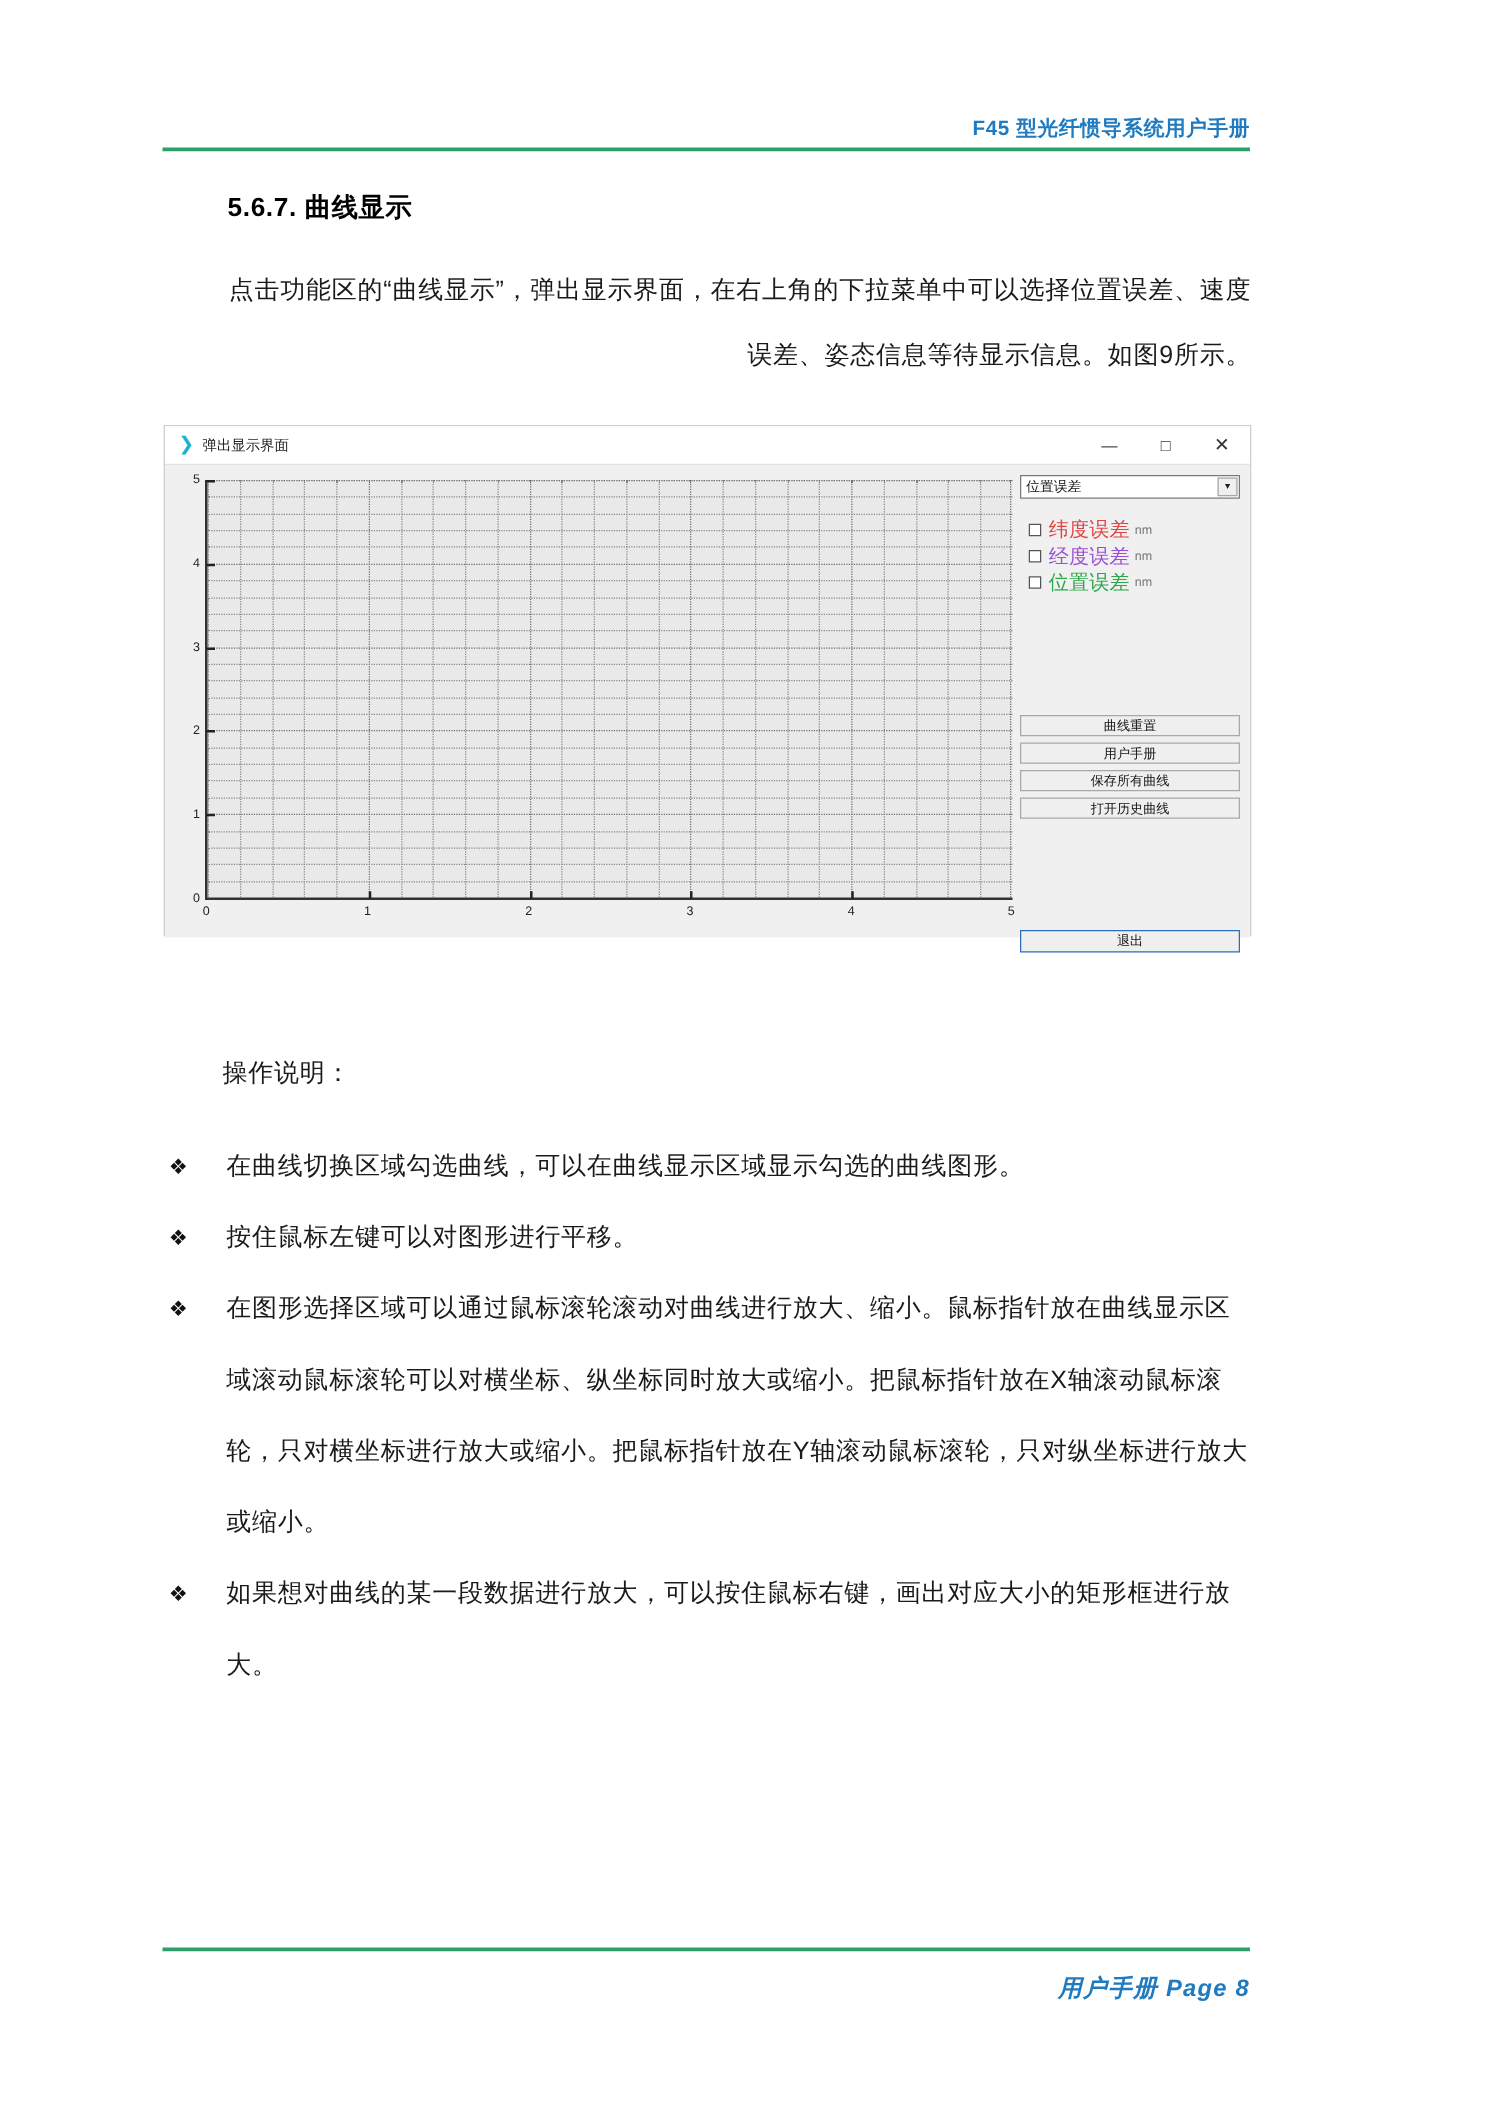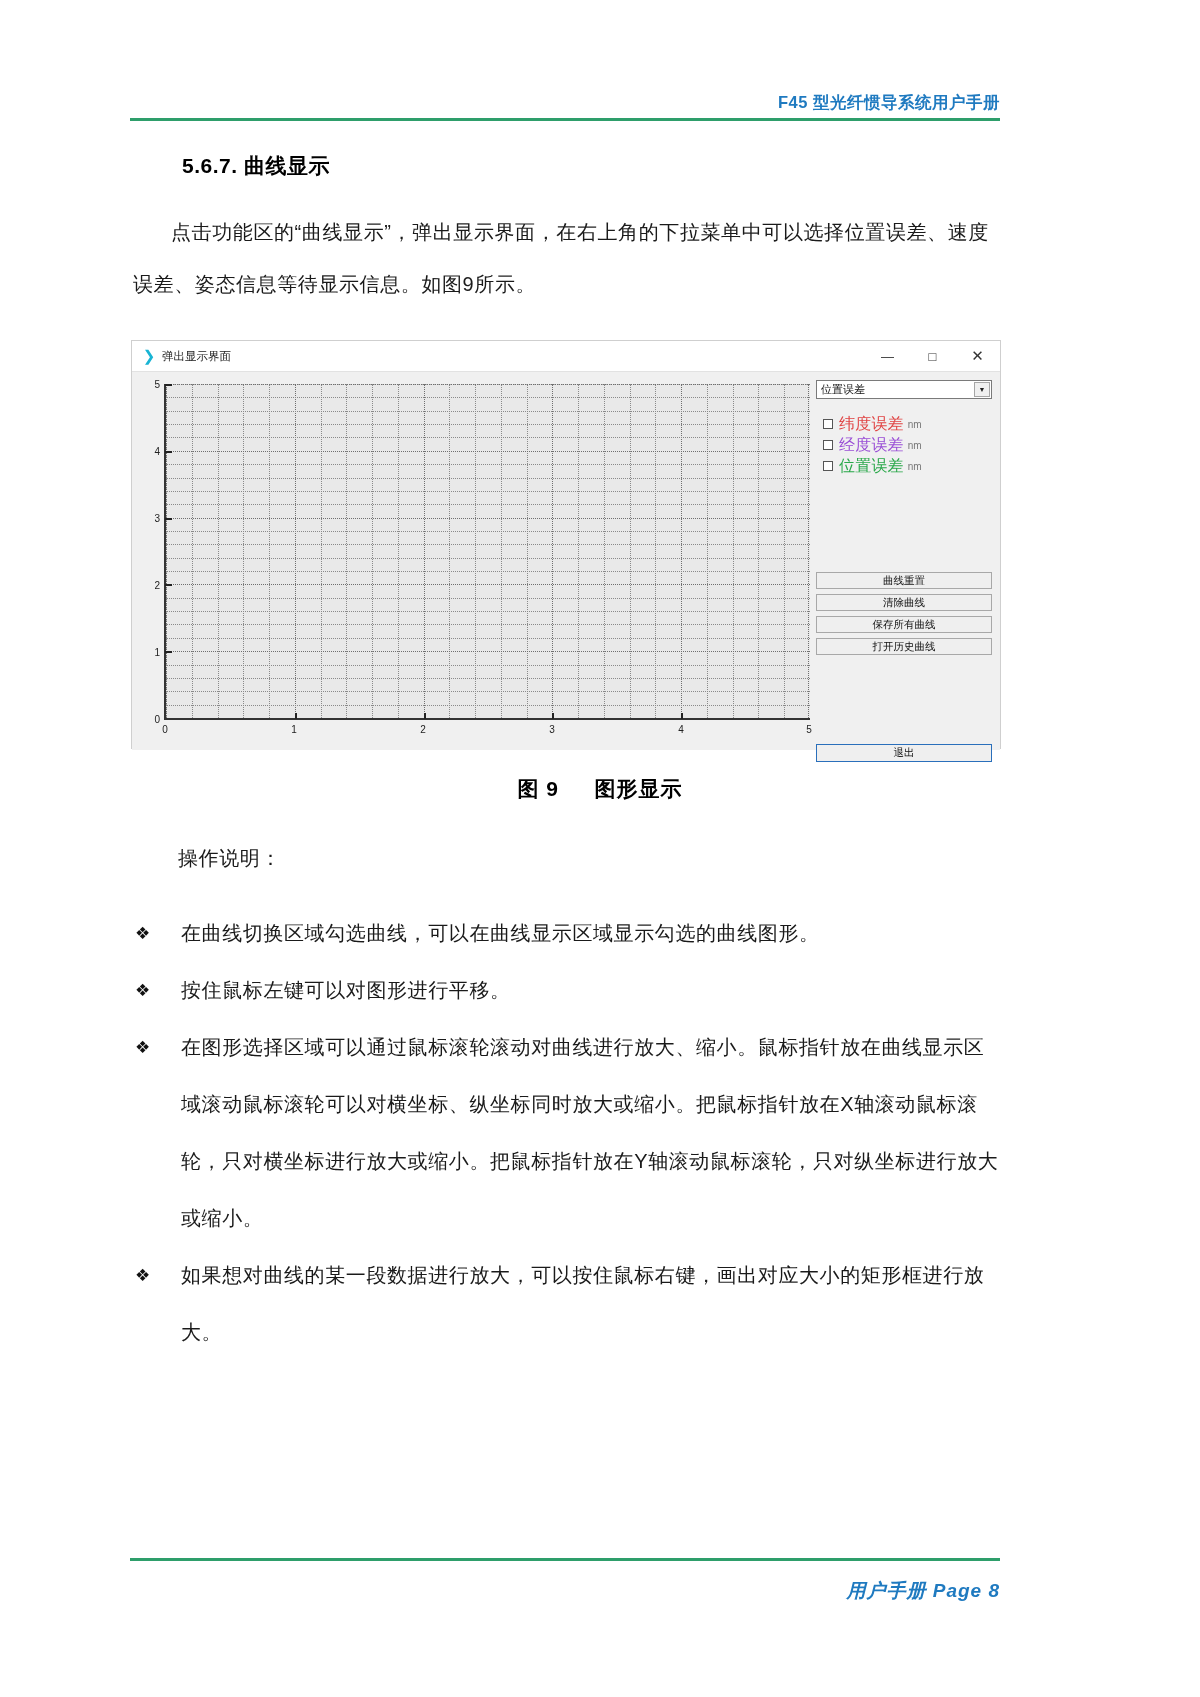"点击功能区的“曲线显示”，弹出显示界面，在右上角的下拉菜单中可以选择位置误差、速" .para.p1 { text-align: none -> right }
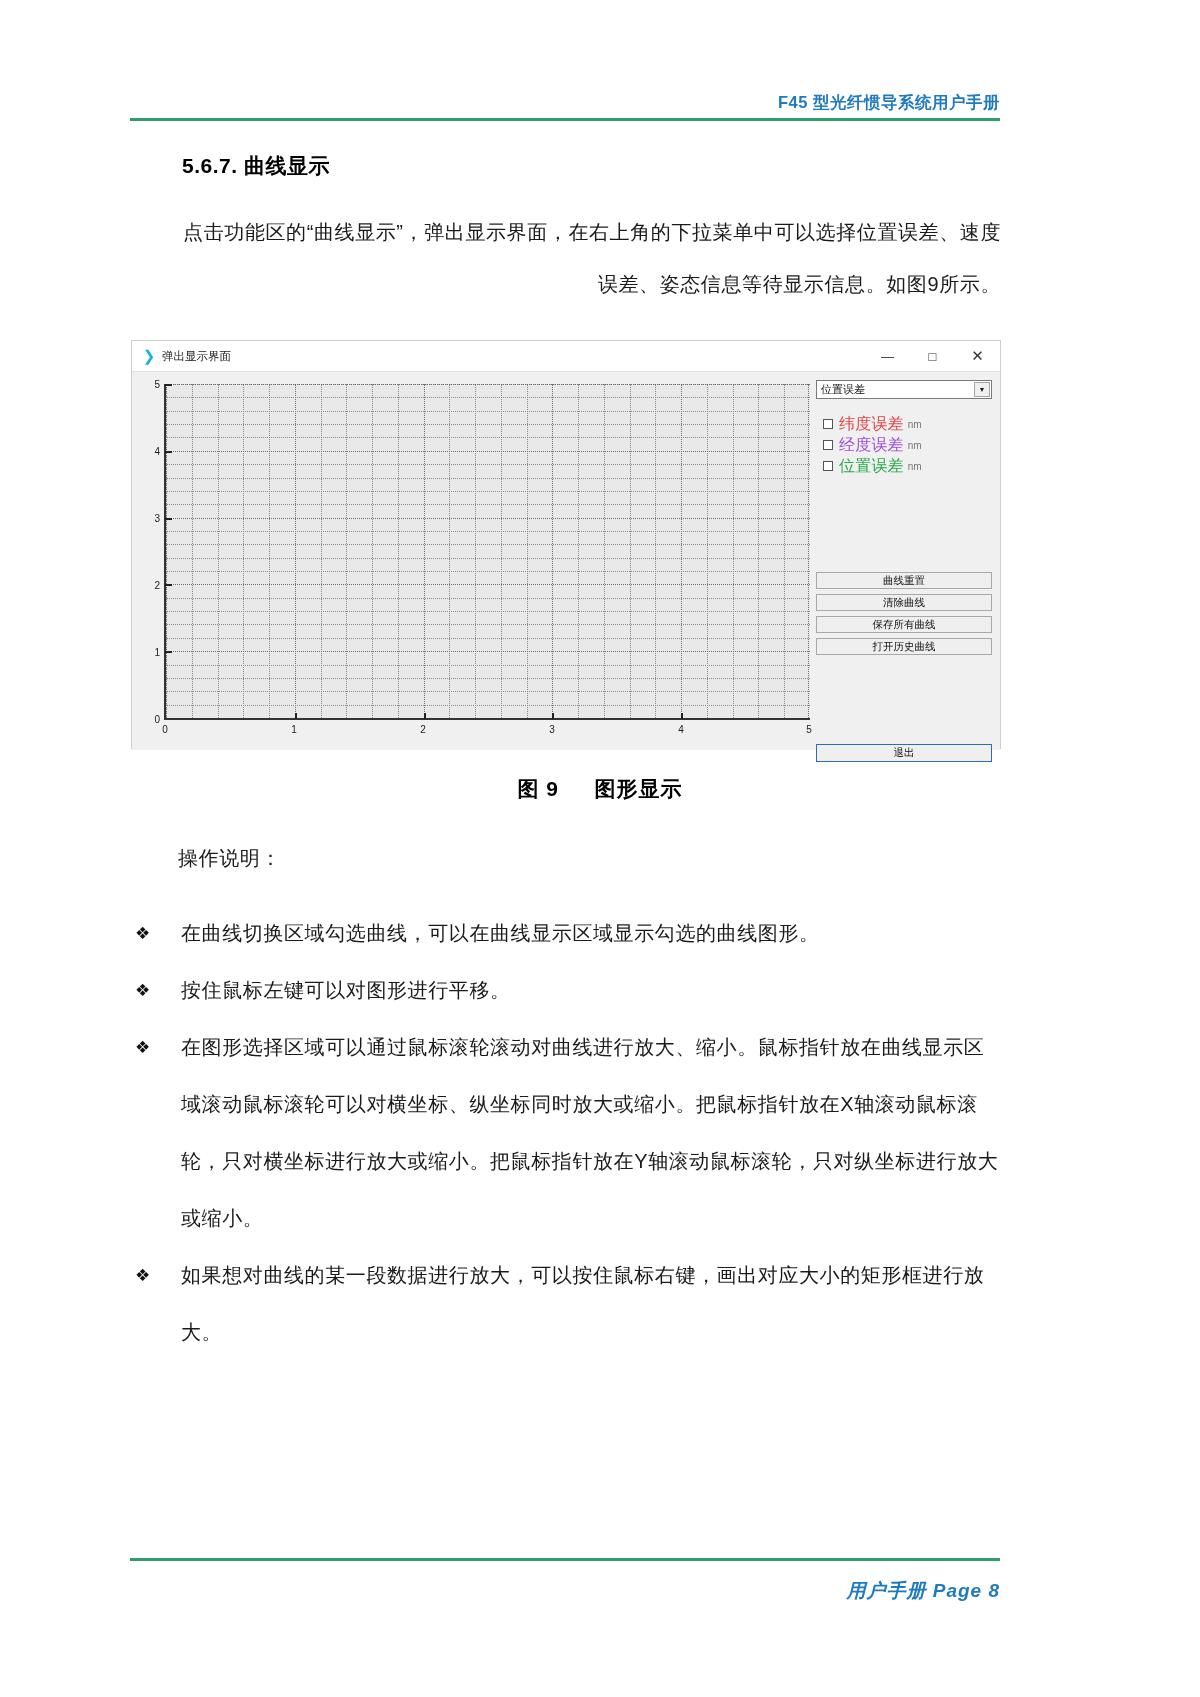"清除曲线" div.btn { text: 清除曲线 -> 用户手册 }
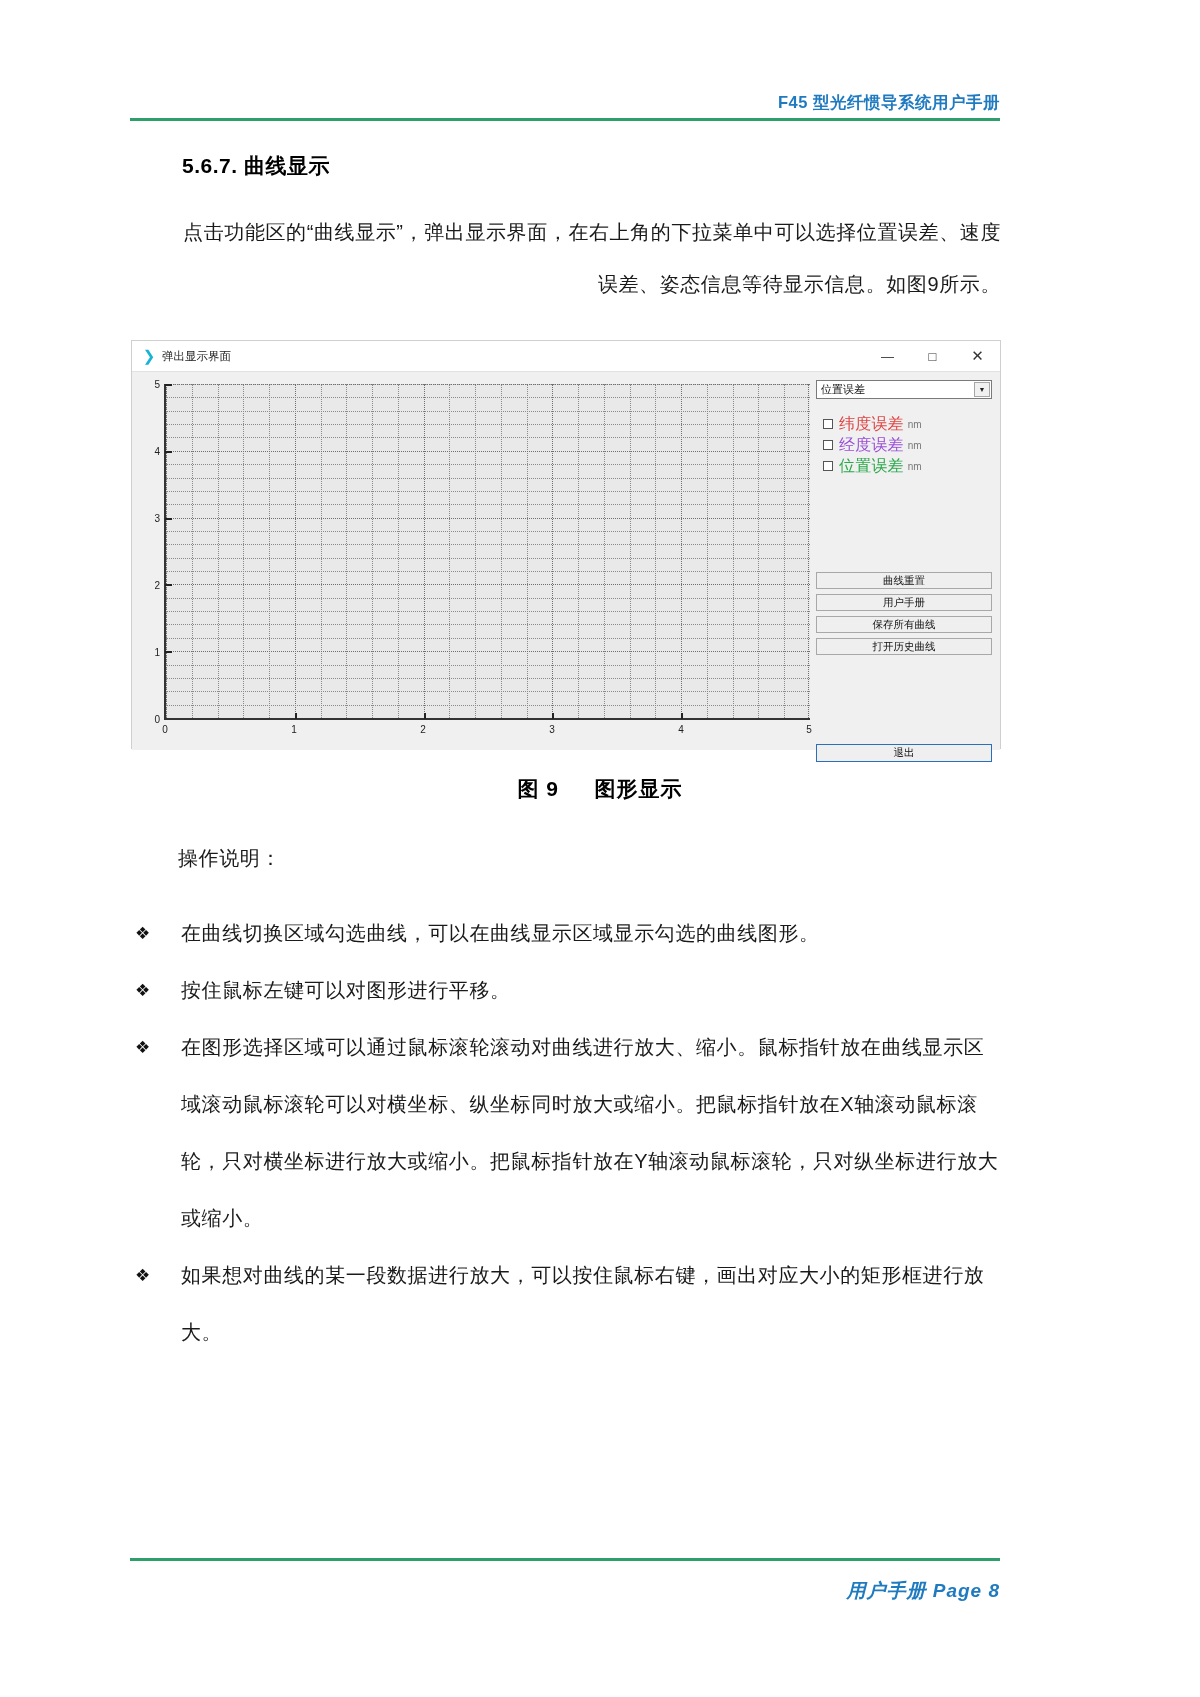"图 9 图形显示" div.caption { html: <div> <span>图 9</span> <span></span> <span>图形显示</span> </div> -> none }
